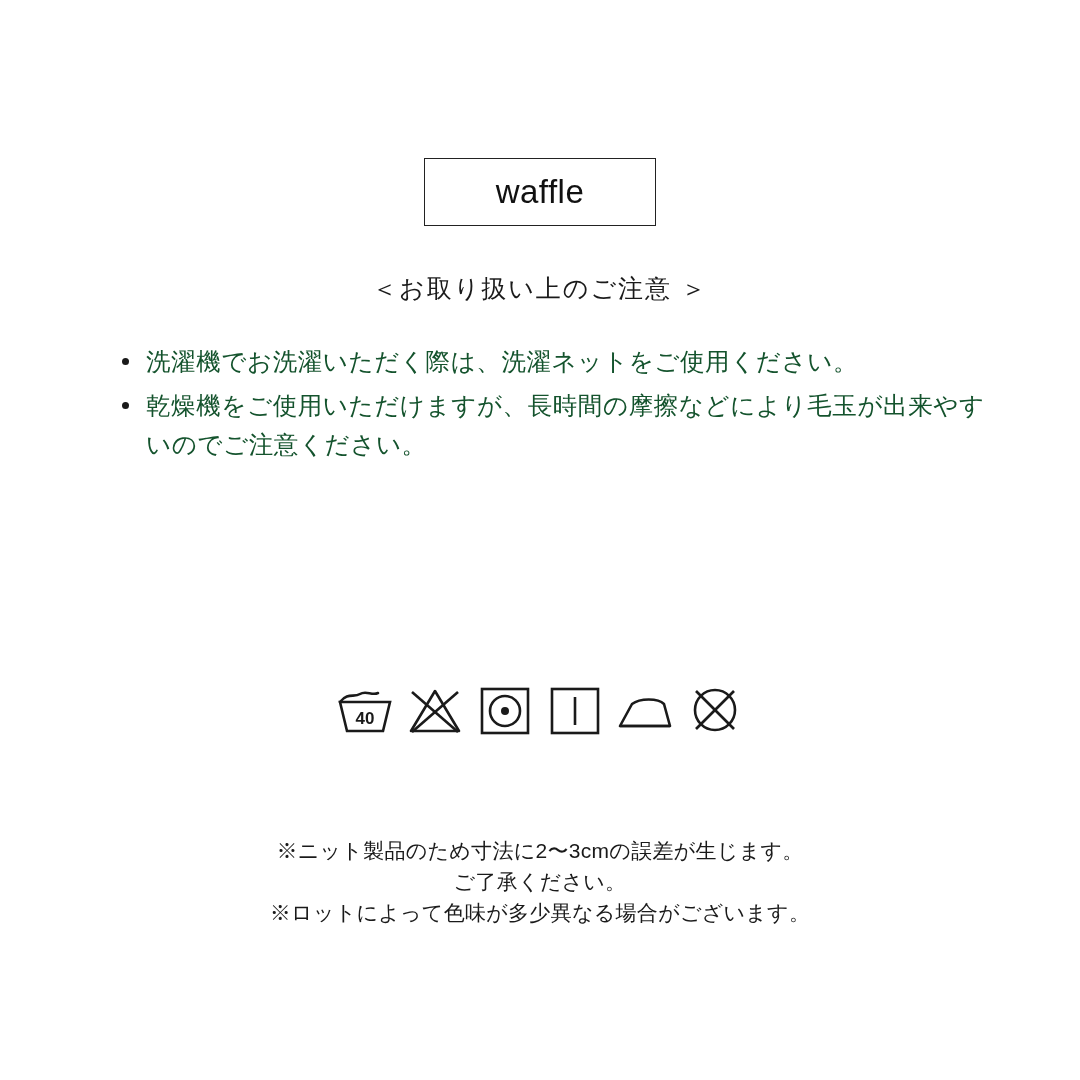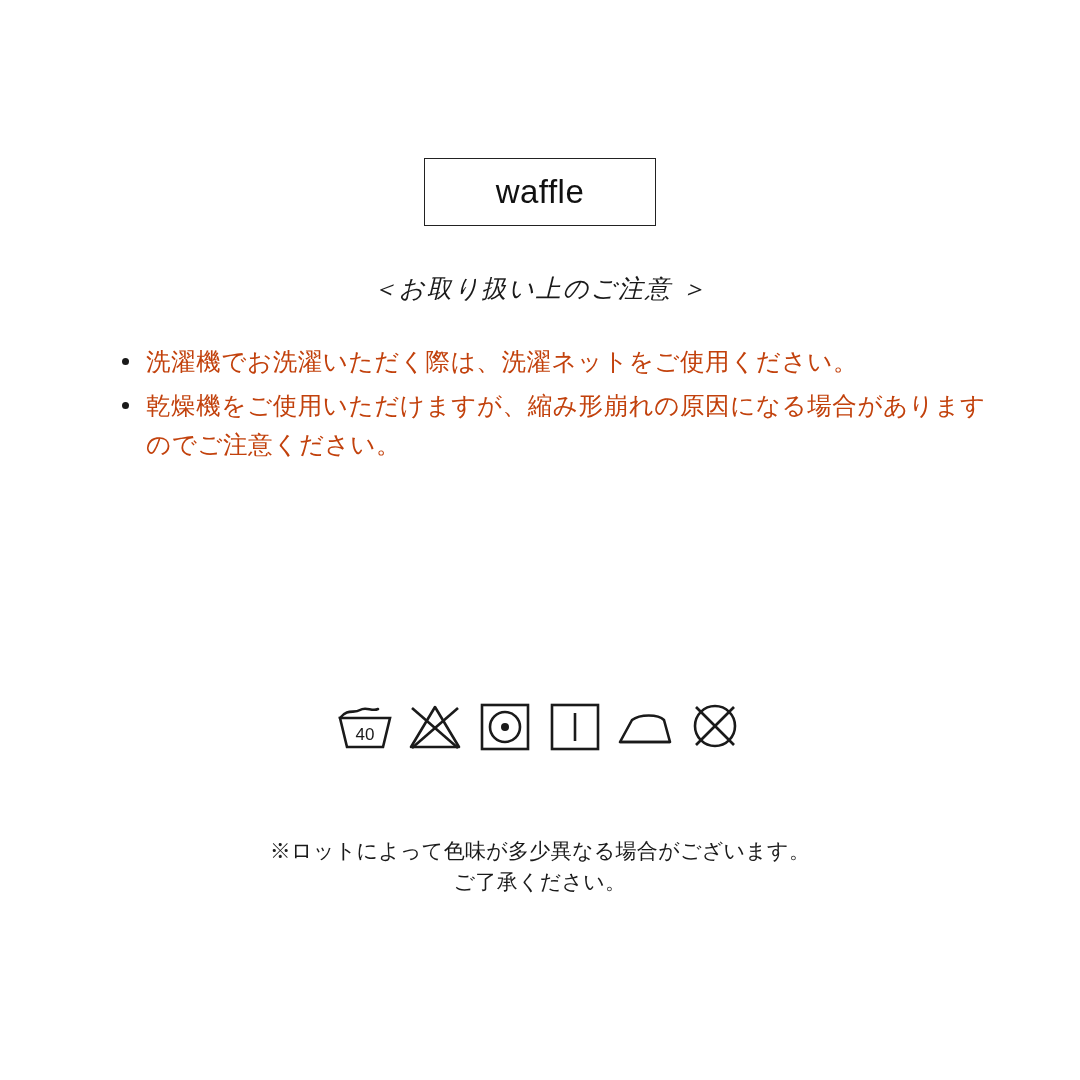"＜お取り扱い上のご注意 ＞" .heading { font-style: italic -> none }
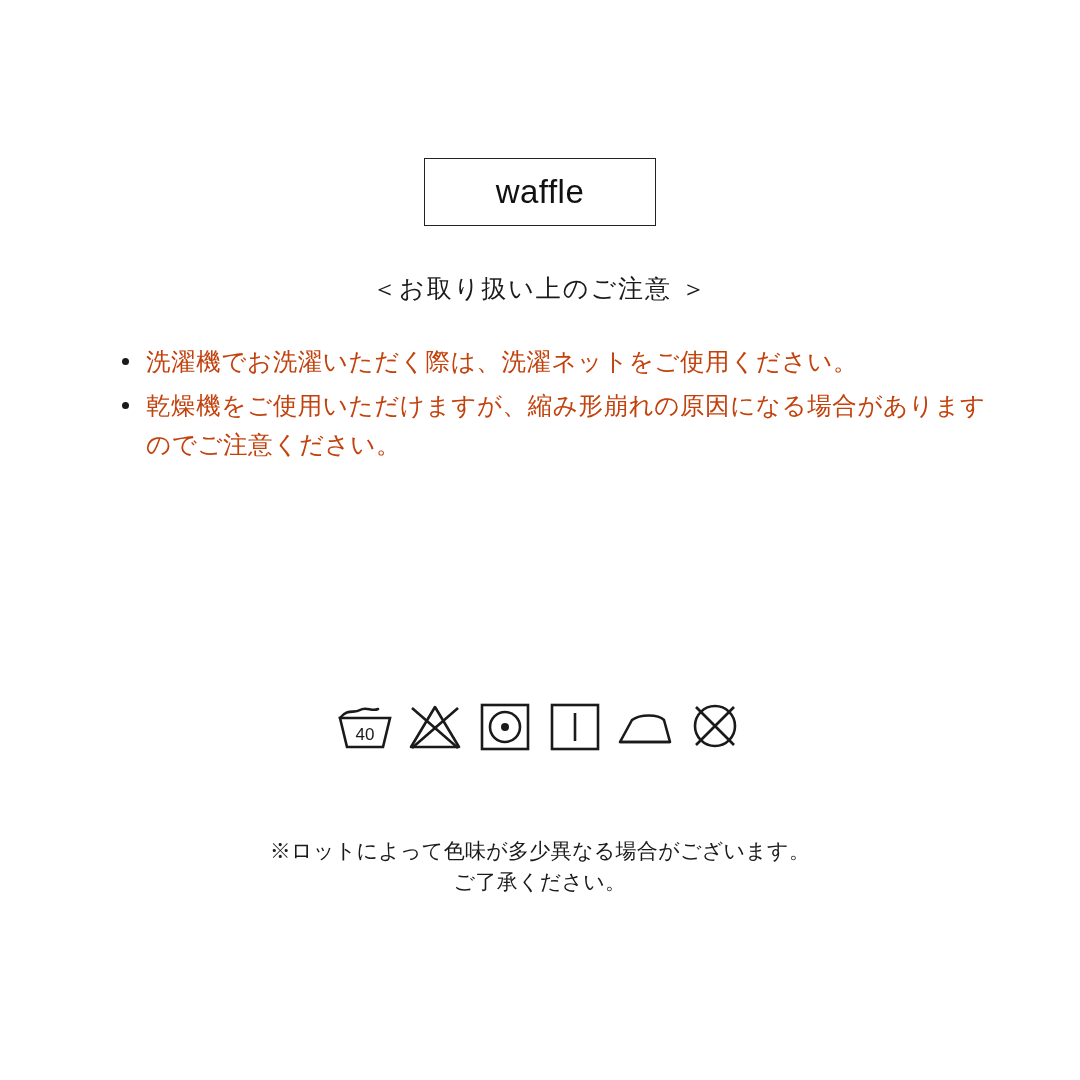"洗濯機でお洗濯いただく際は、洗濯ネットをご使用ください。" .notes li { color: #c2410c -> #14532d }
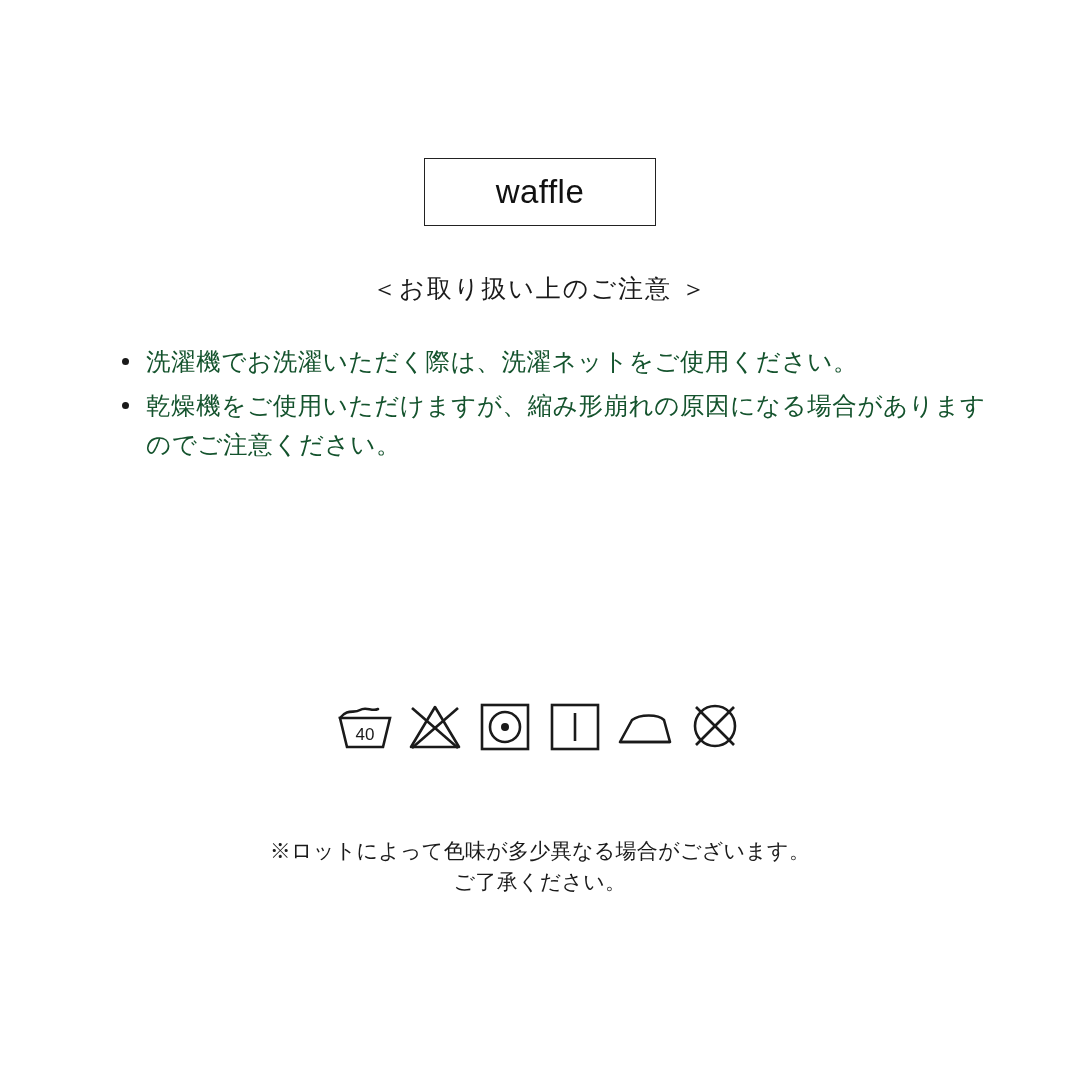"乾燥機をご使用いただけますが、縮み形崩れの原因になる場合がありますのでご注意くだ" li { text: 縮み形崩れの原因になる場合があります -> 長時間の摩擦などにより毛玉が出来やすい }
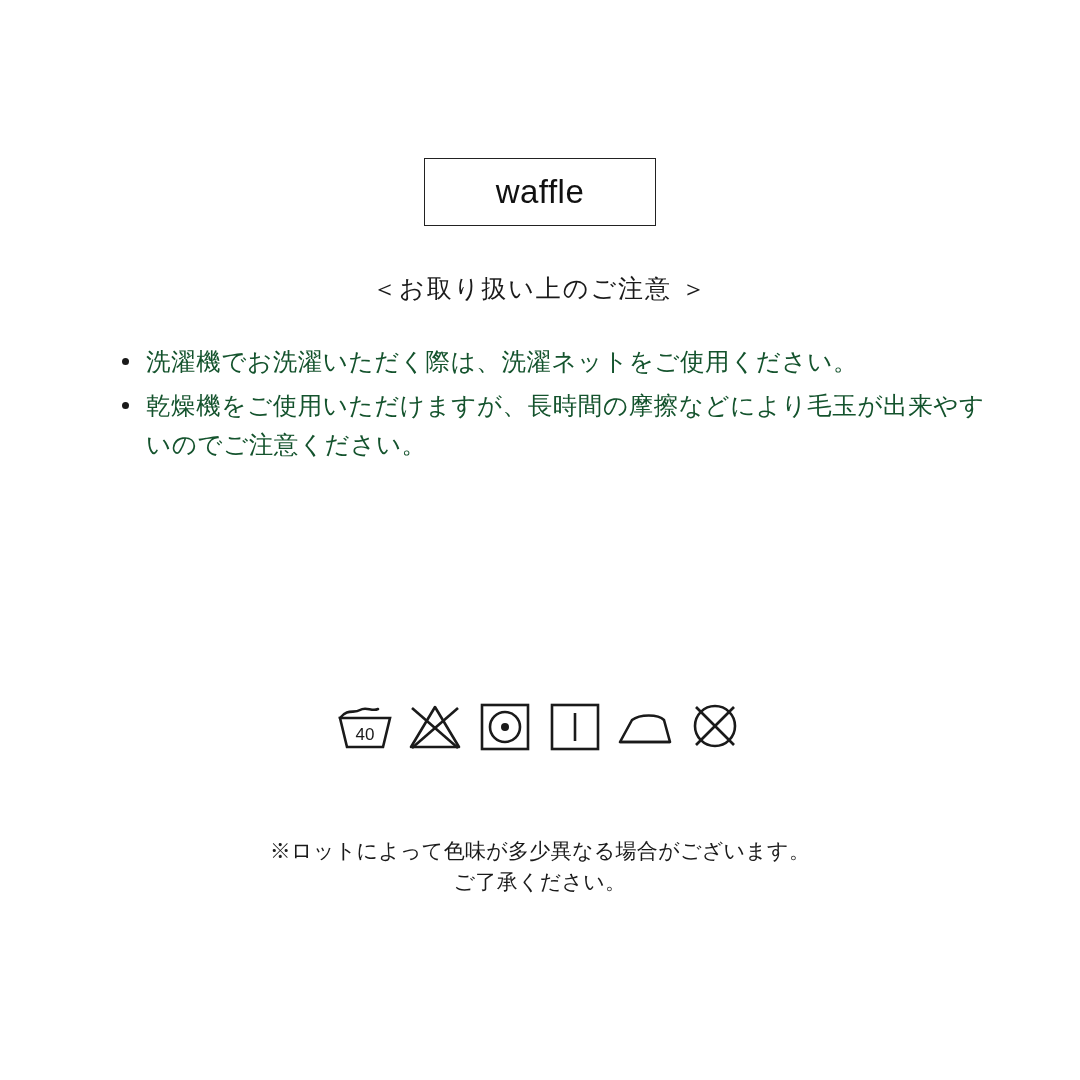"40" .symbols { font-weight: none -> bold; top: 698px -> 682px }
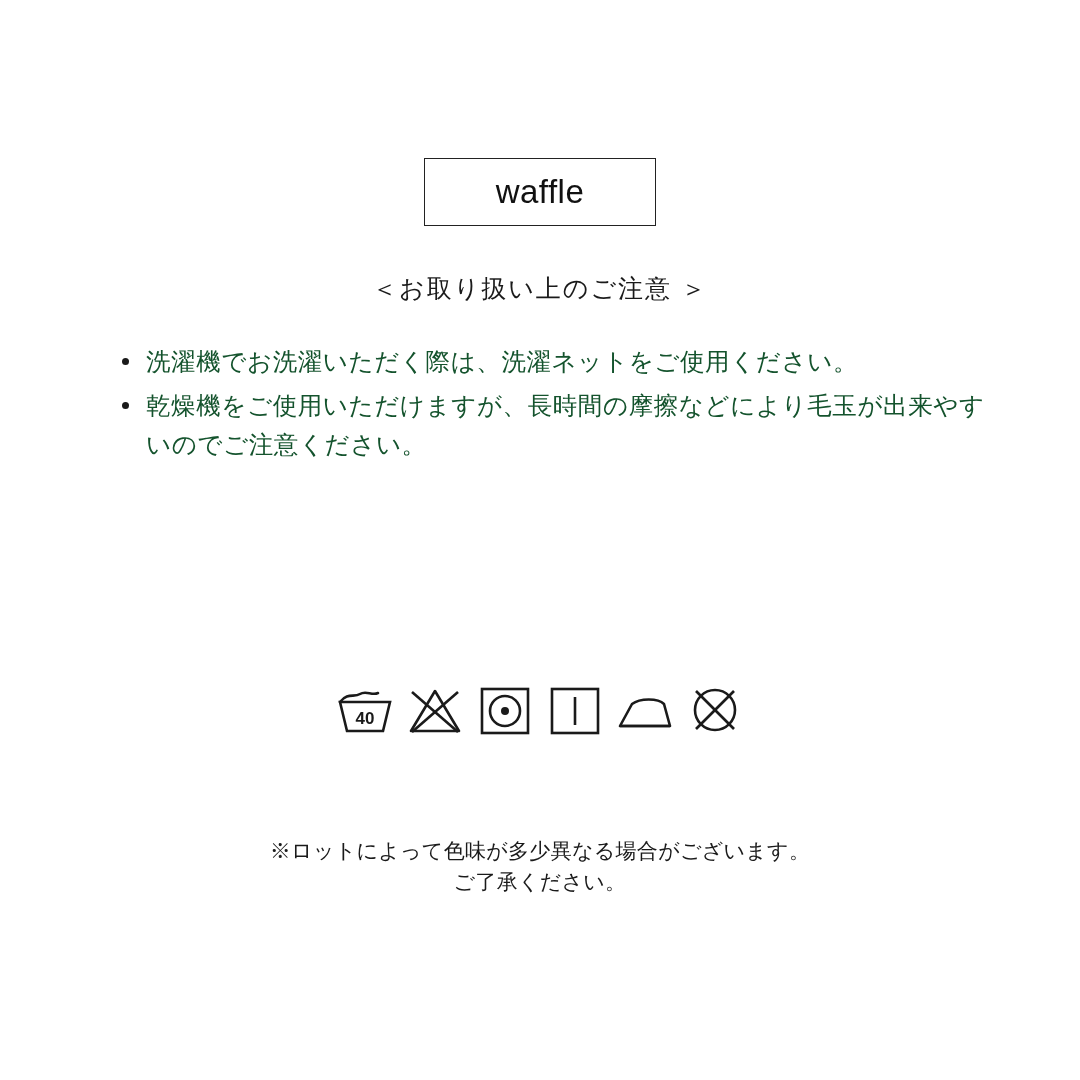"※ニット製品のため寸法に2〜3cmの誤差が生じます。" div { html: none -> <div>※ニット製品のため寸法に2〜3cmの誤差が生じます。</div> }
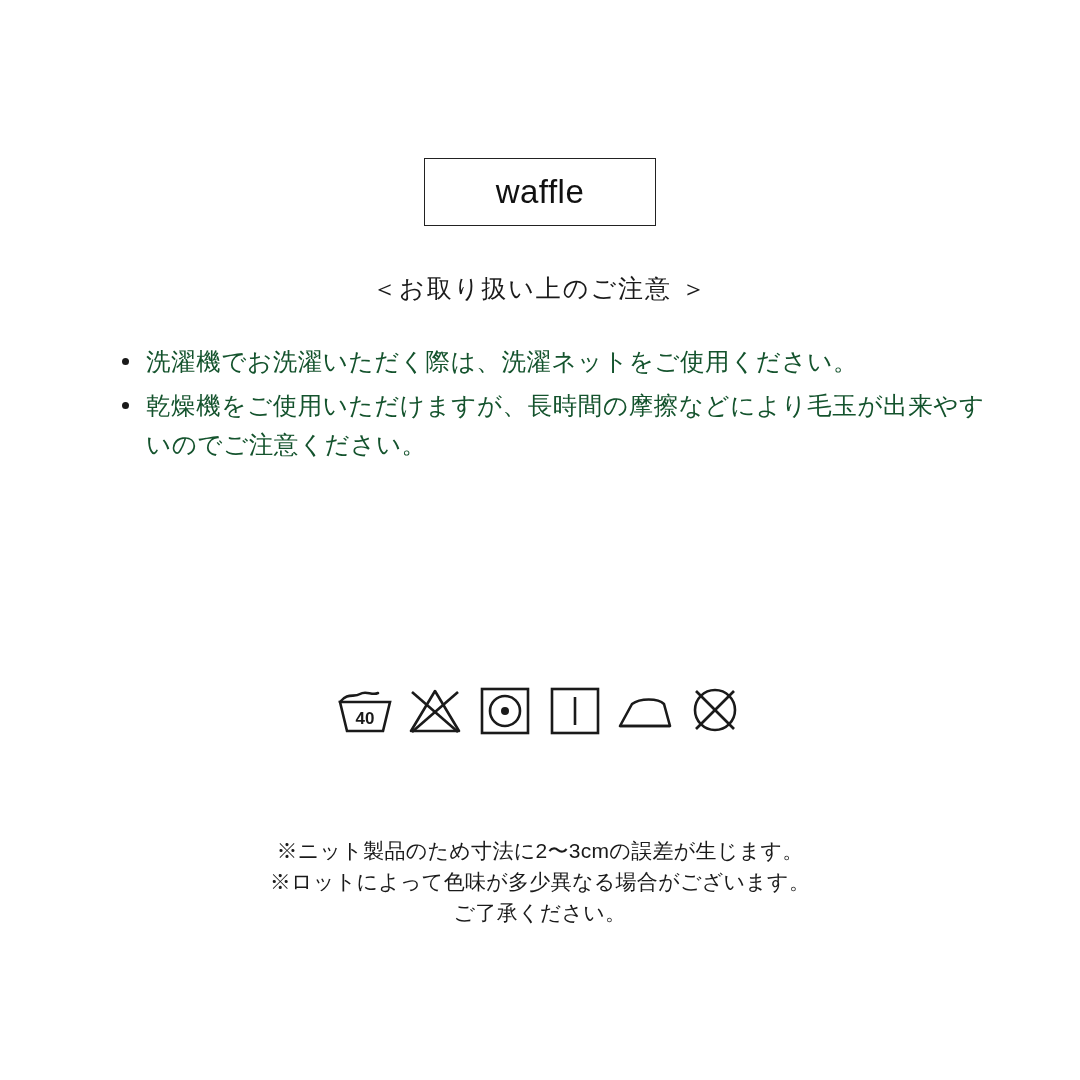"※ロットによって色味が多少異なる場合がございます。" div { order: before "ご了承ください。" -> after "ご了承ください。" }
